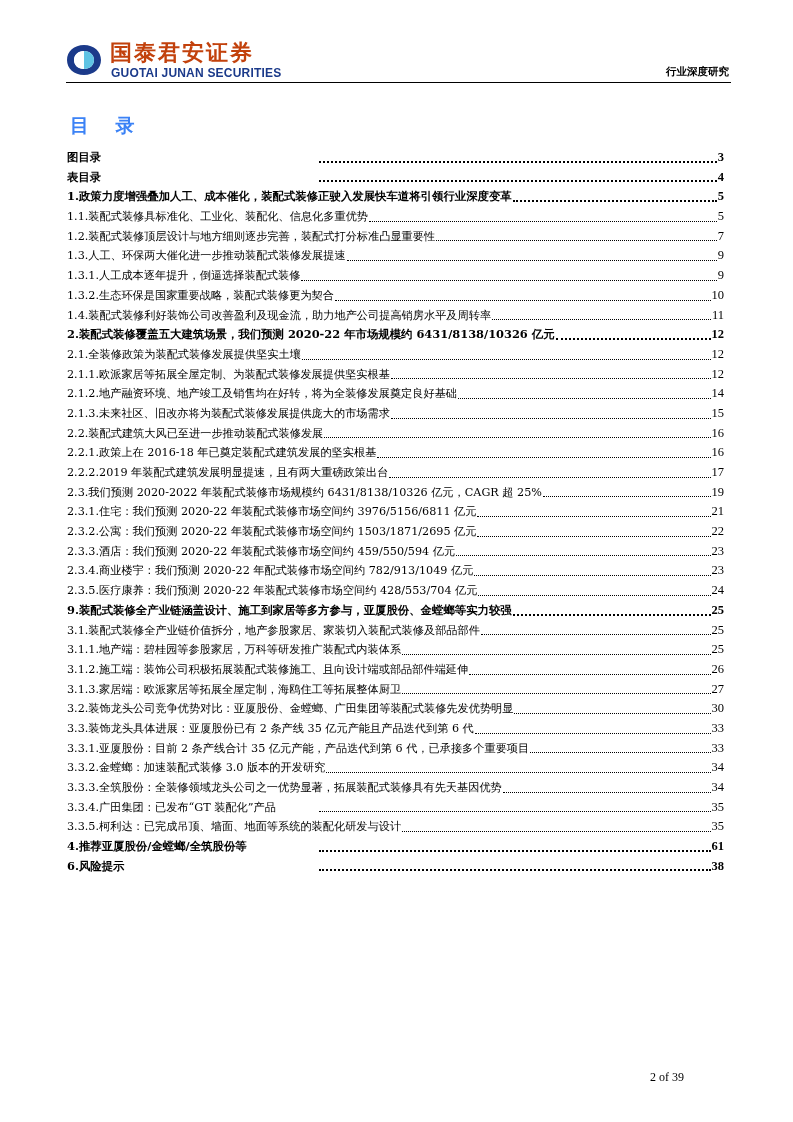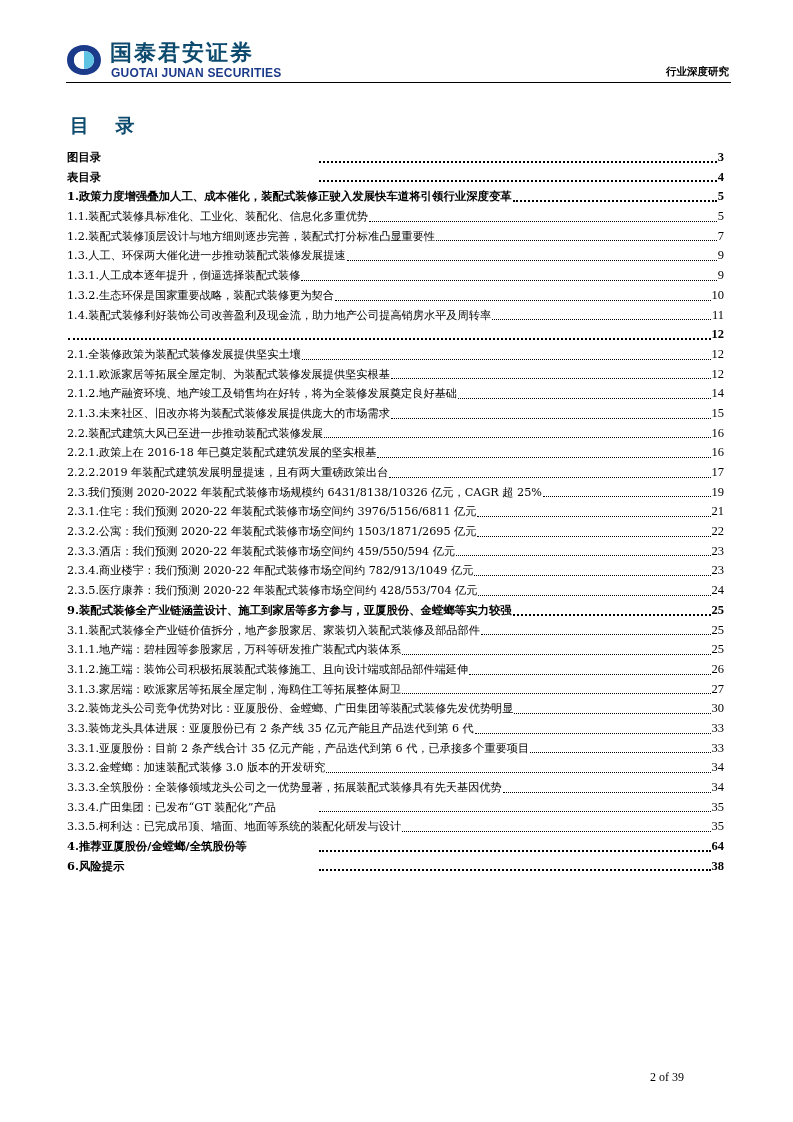"国泰君安证券" .logo-cn { color: #0c4a6e -> #c2410c }
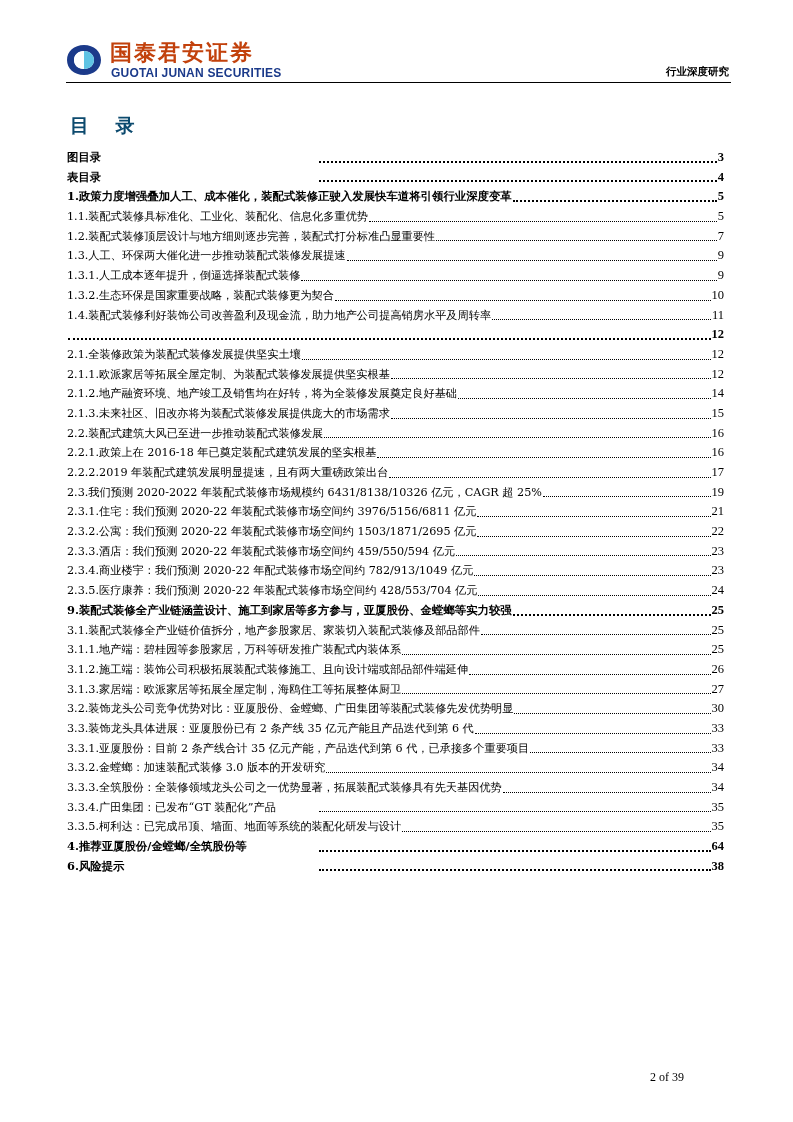"目 录" div.toc-title { color: #0c4a6e -> #3b82f6 }
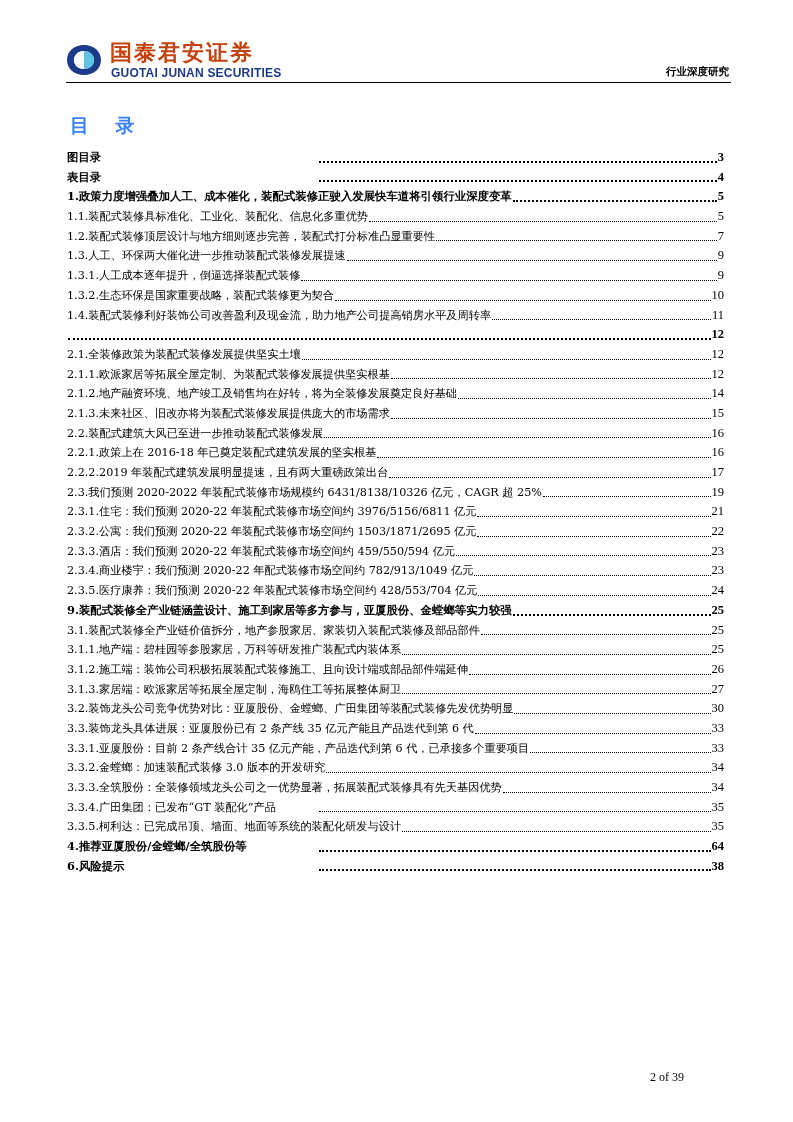"2.装配式装修覆盖五大建筑场景，我们预测 2020-22 年市场规模约" span.label { html: none -> <span>2.装配式装修覆盖五大建筑场景，我们预测 2020-22 年市场规模约 6431/8138/10326 亿元</span> }
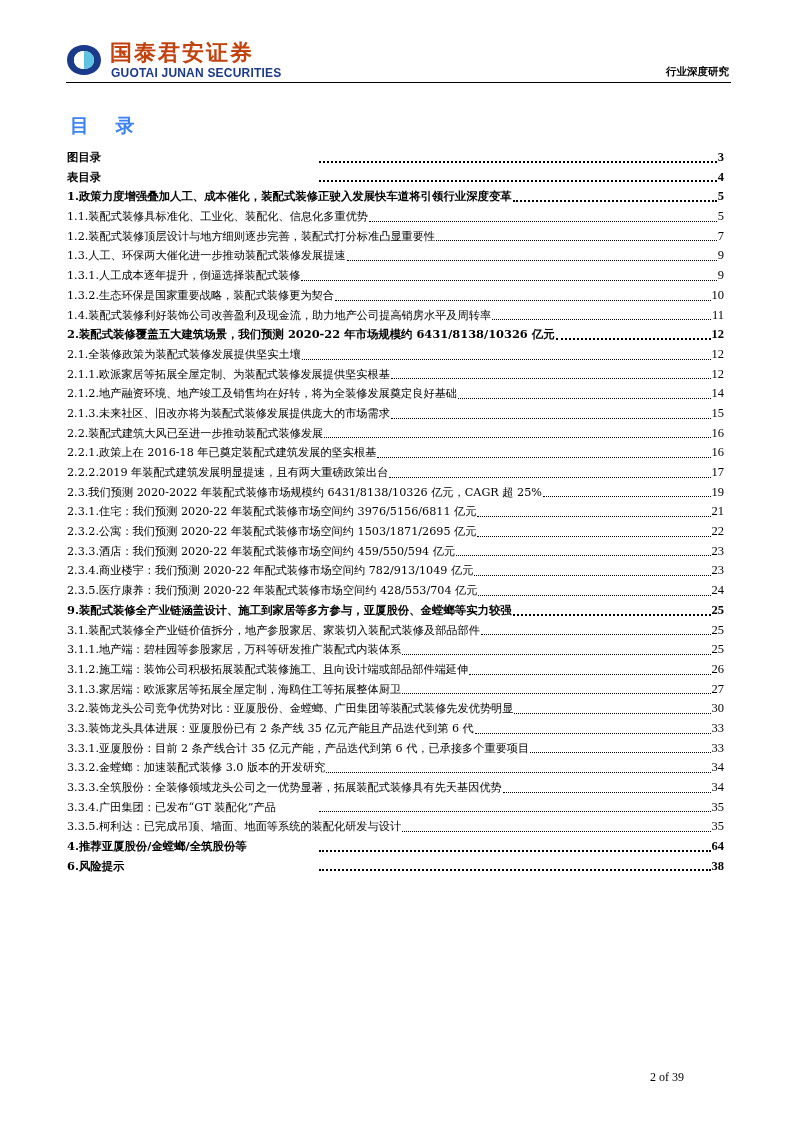"64" span.page { text: 64 -> 61 }
